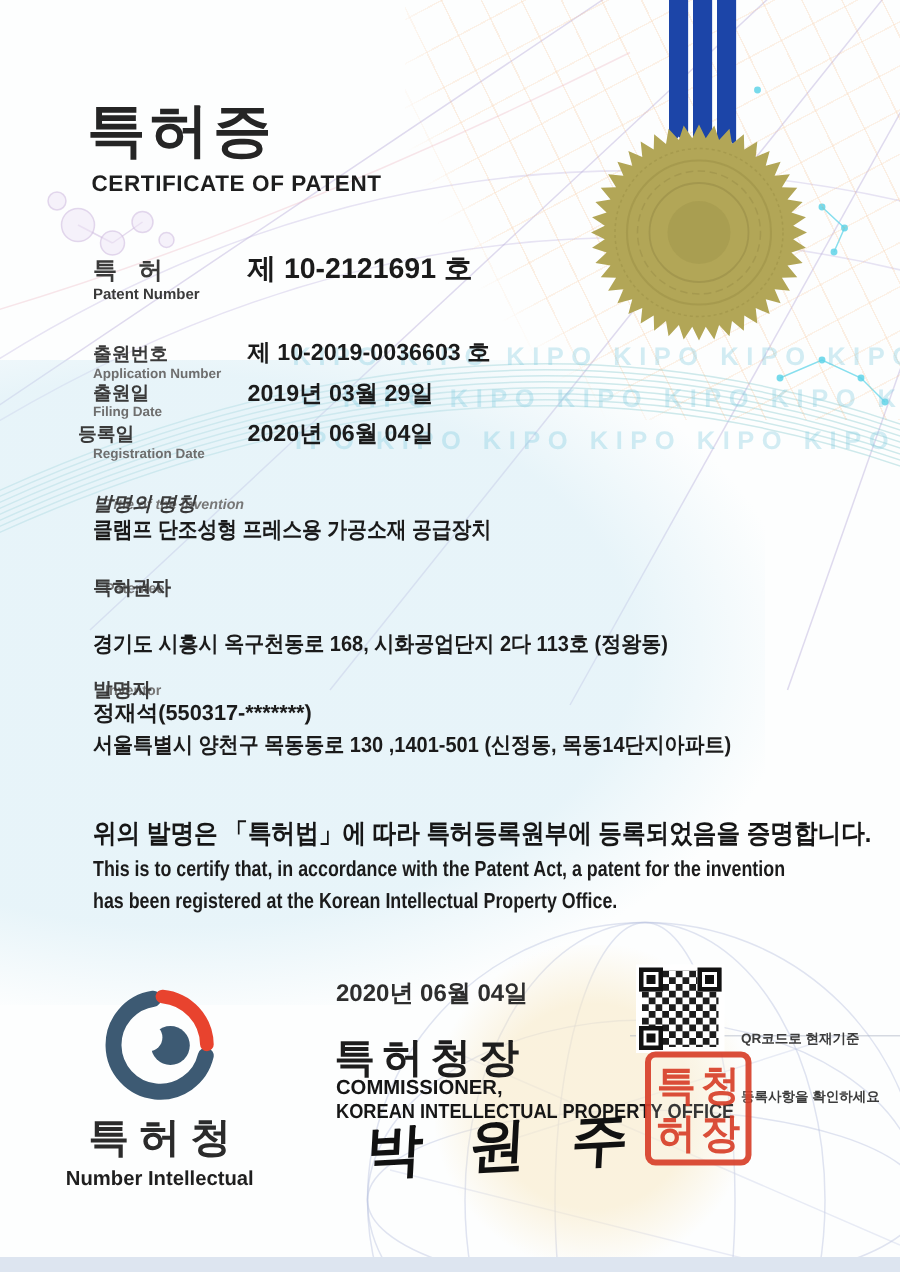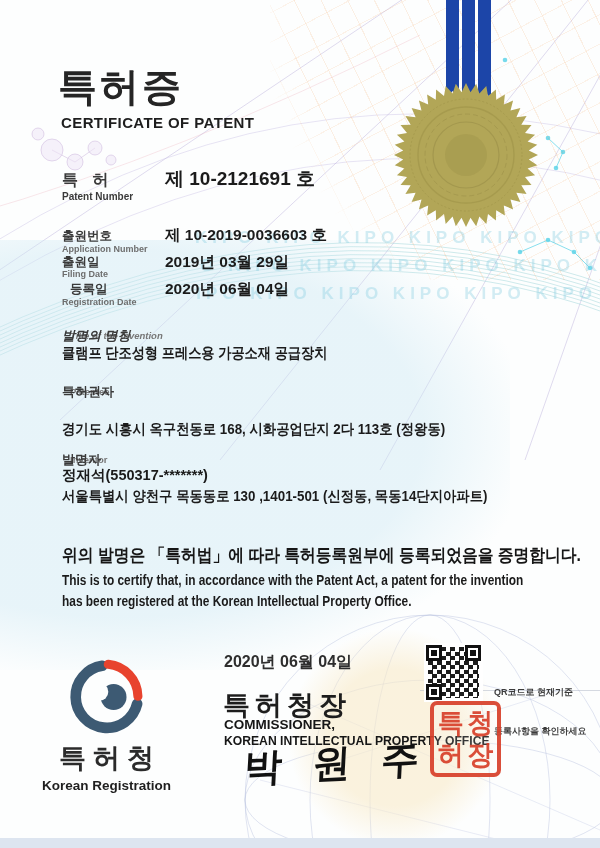"등록일" .f-reg-ko { left: 70px -> 52px }
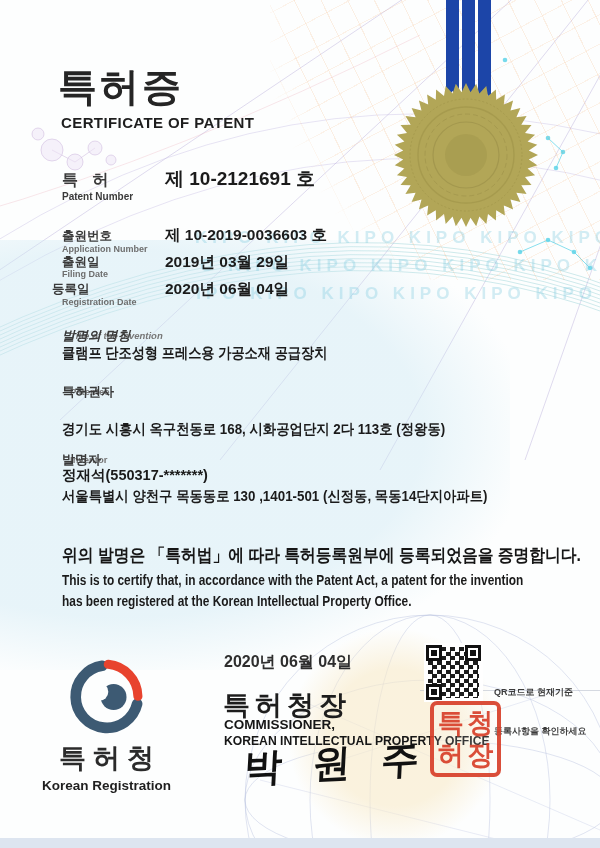"Korean Registration" span { text: Korean Registration -> Number Intellectual }
